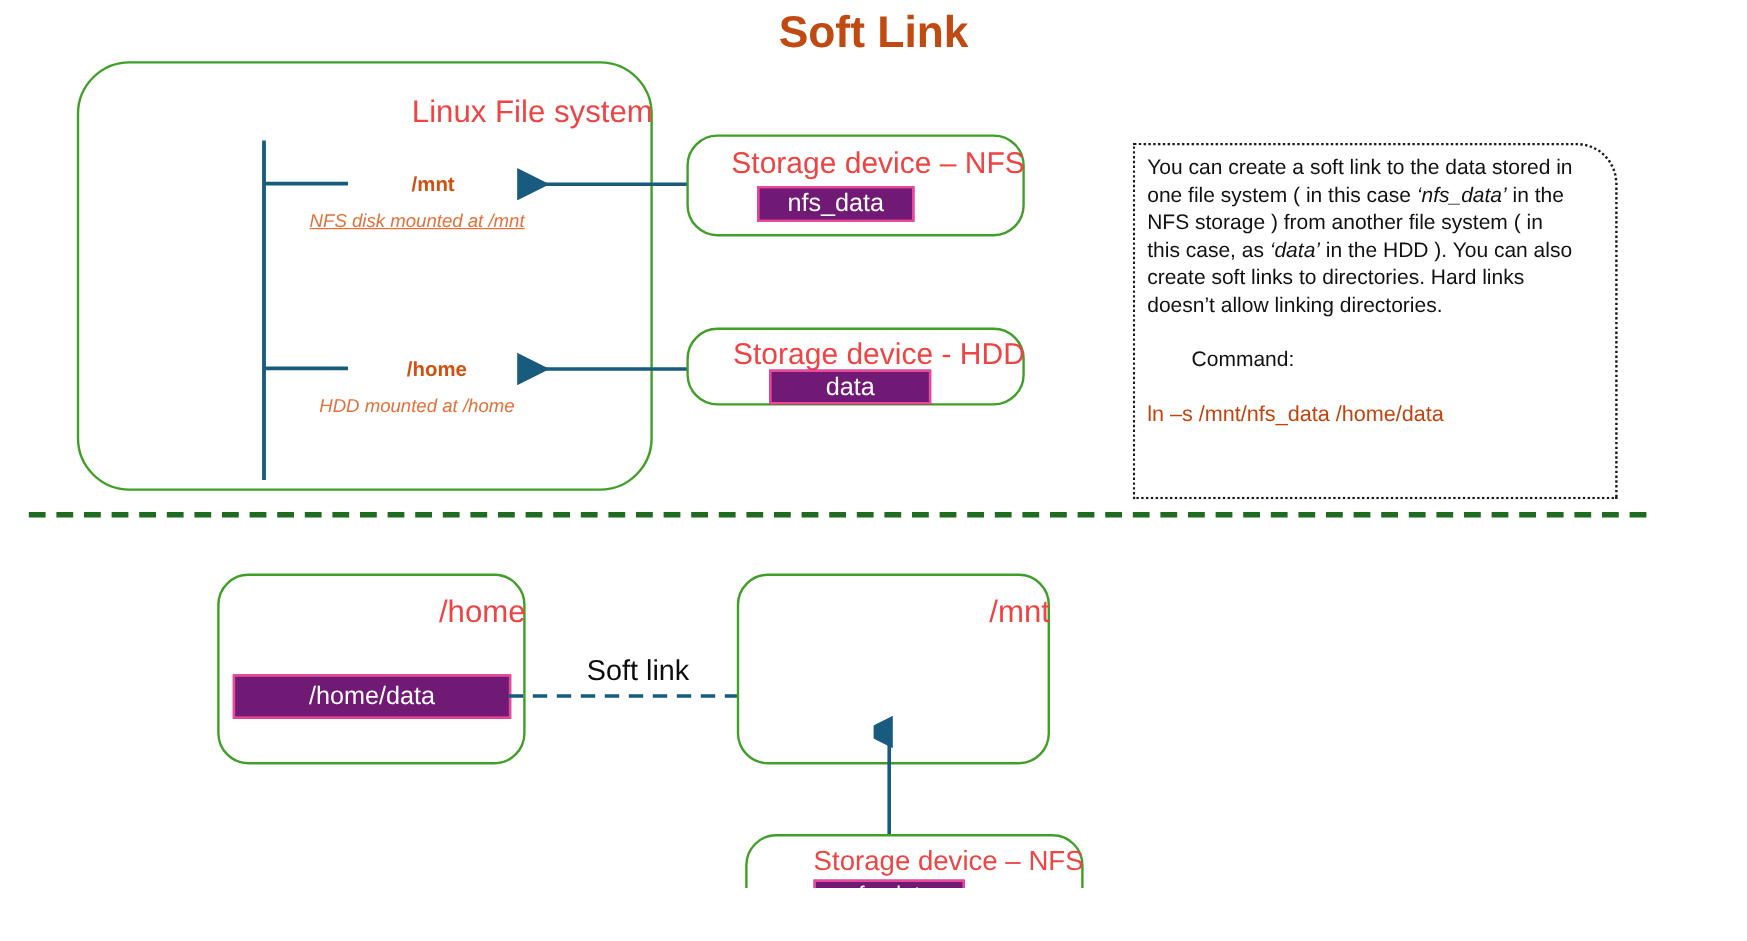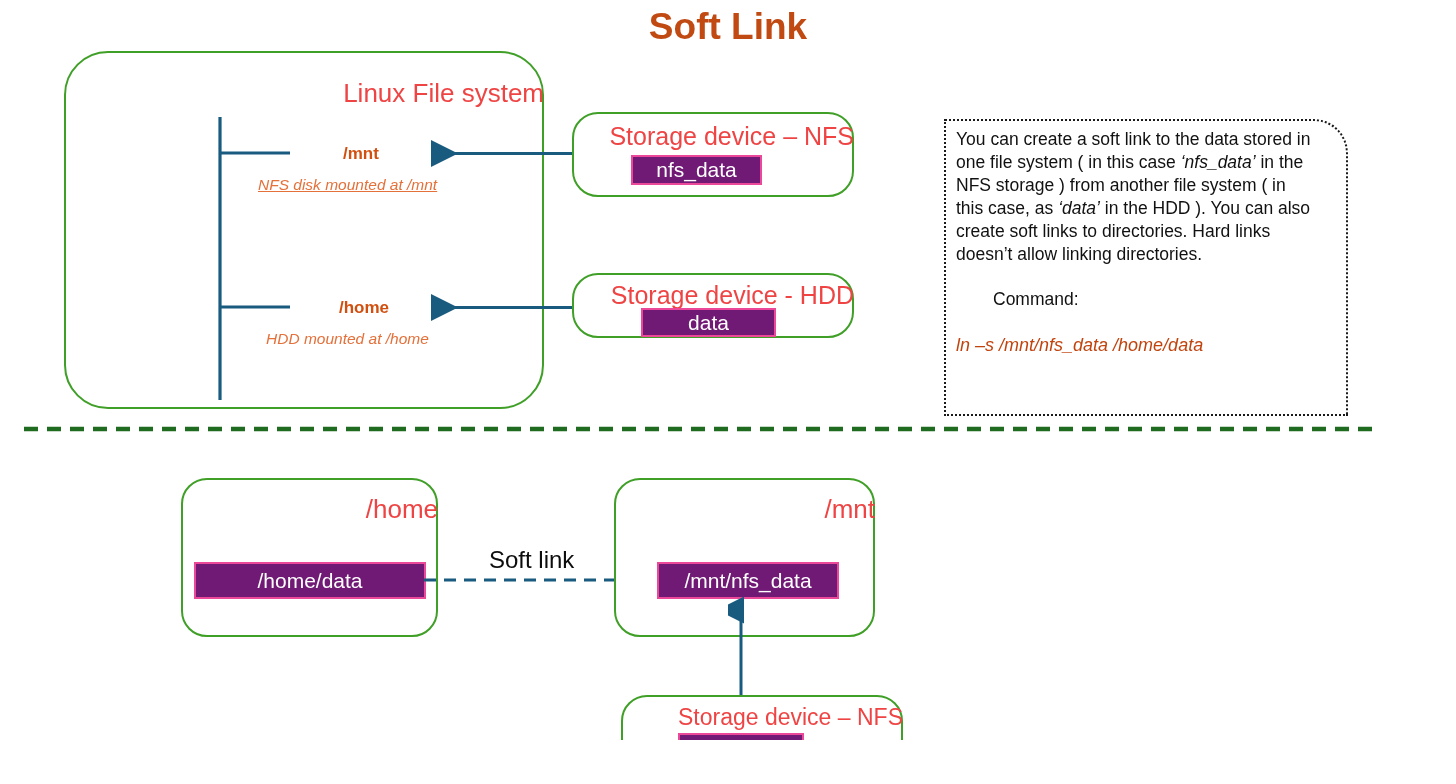"ln –s /mnt/nfs_data /home/data" .cmd-line { font-style: italic -> none }
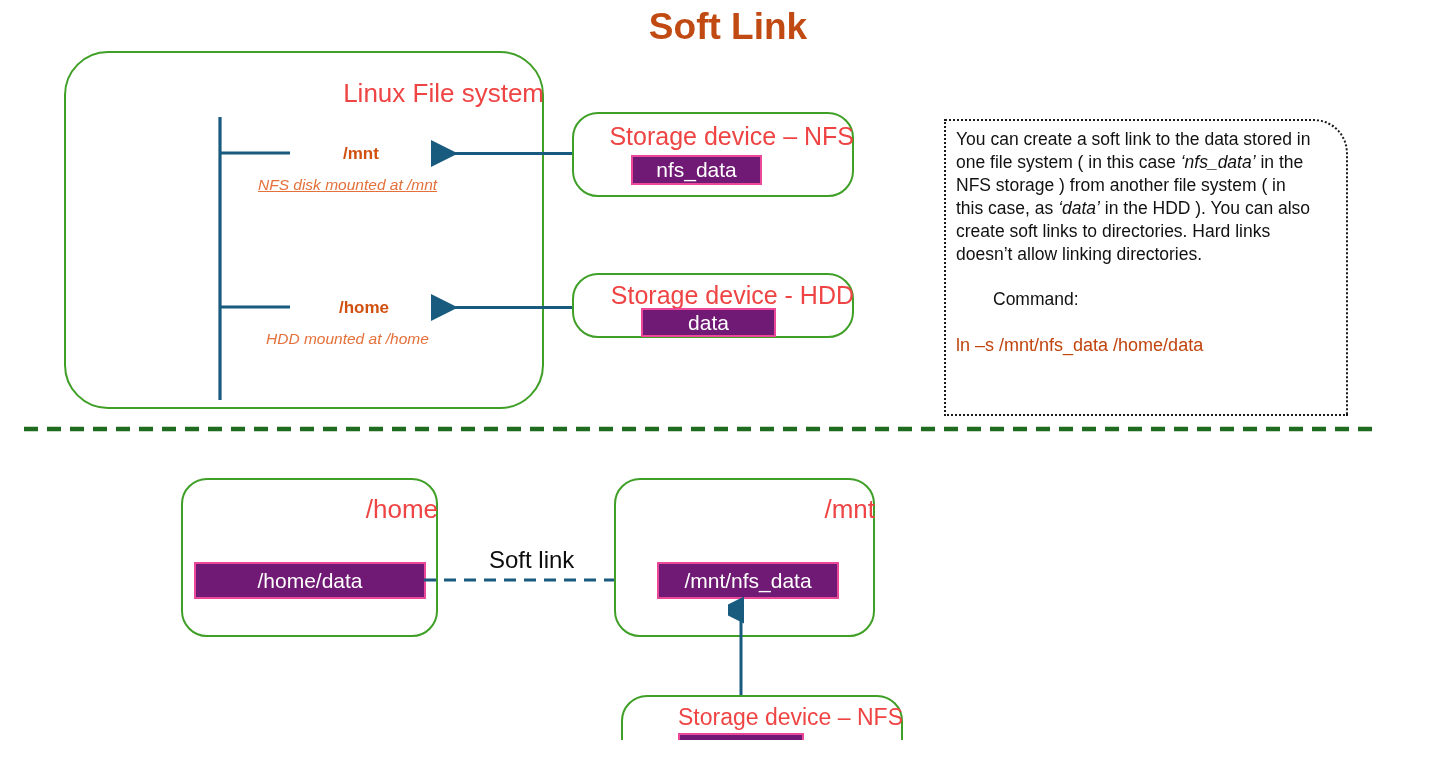"/mnt/nfs_data" div.abs { html: <div>/mnt/nfs_data</div> -> none }
